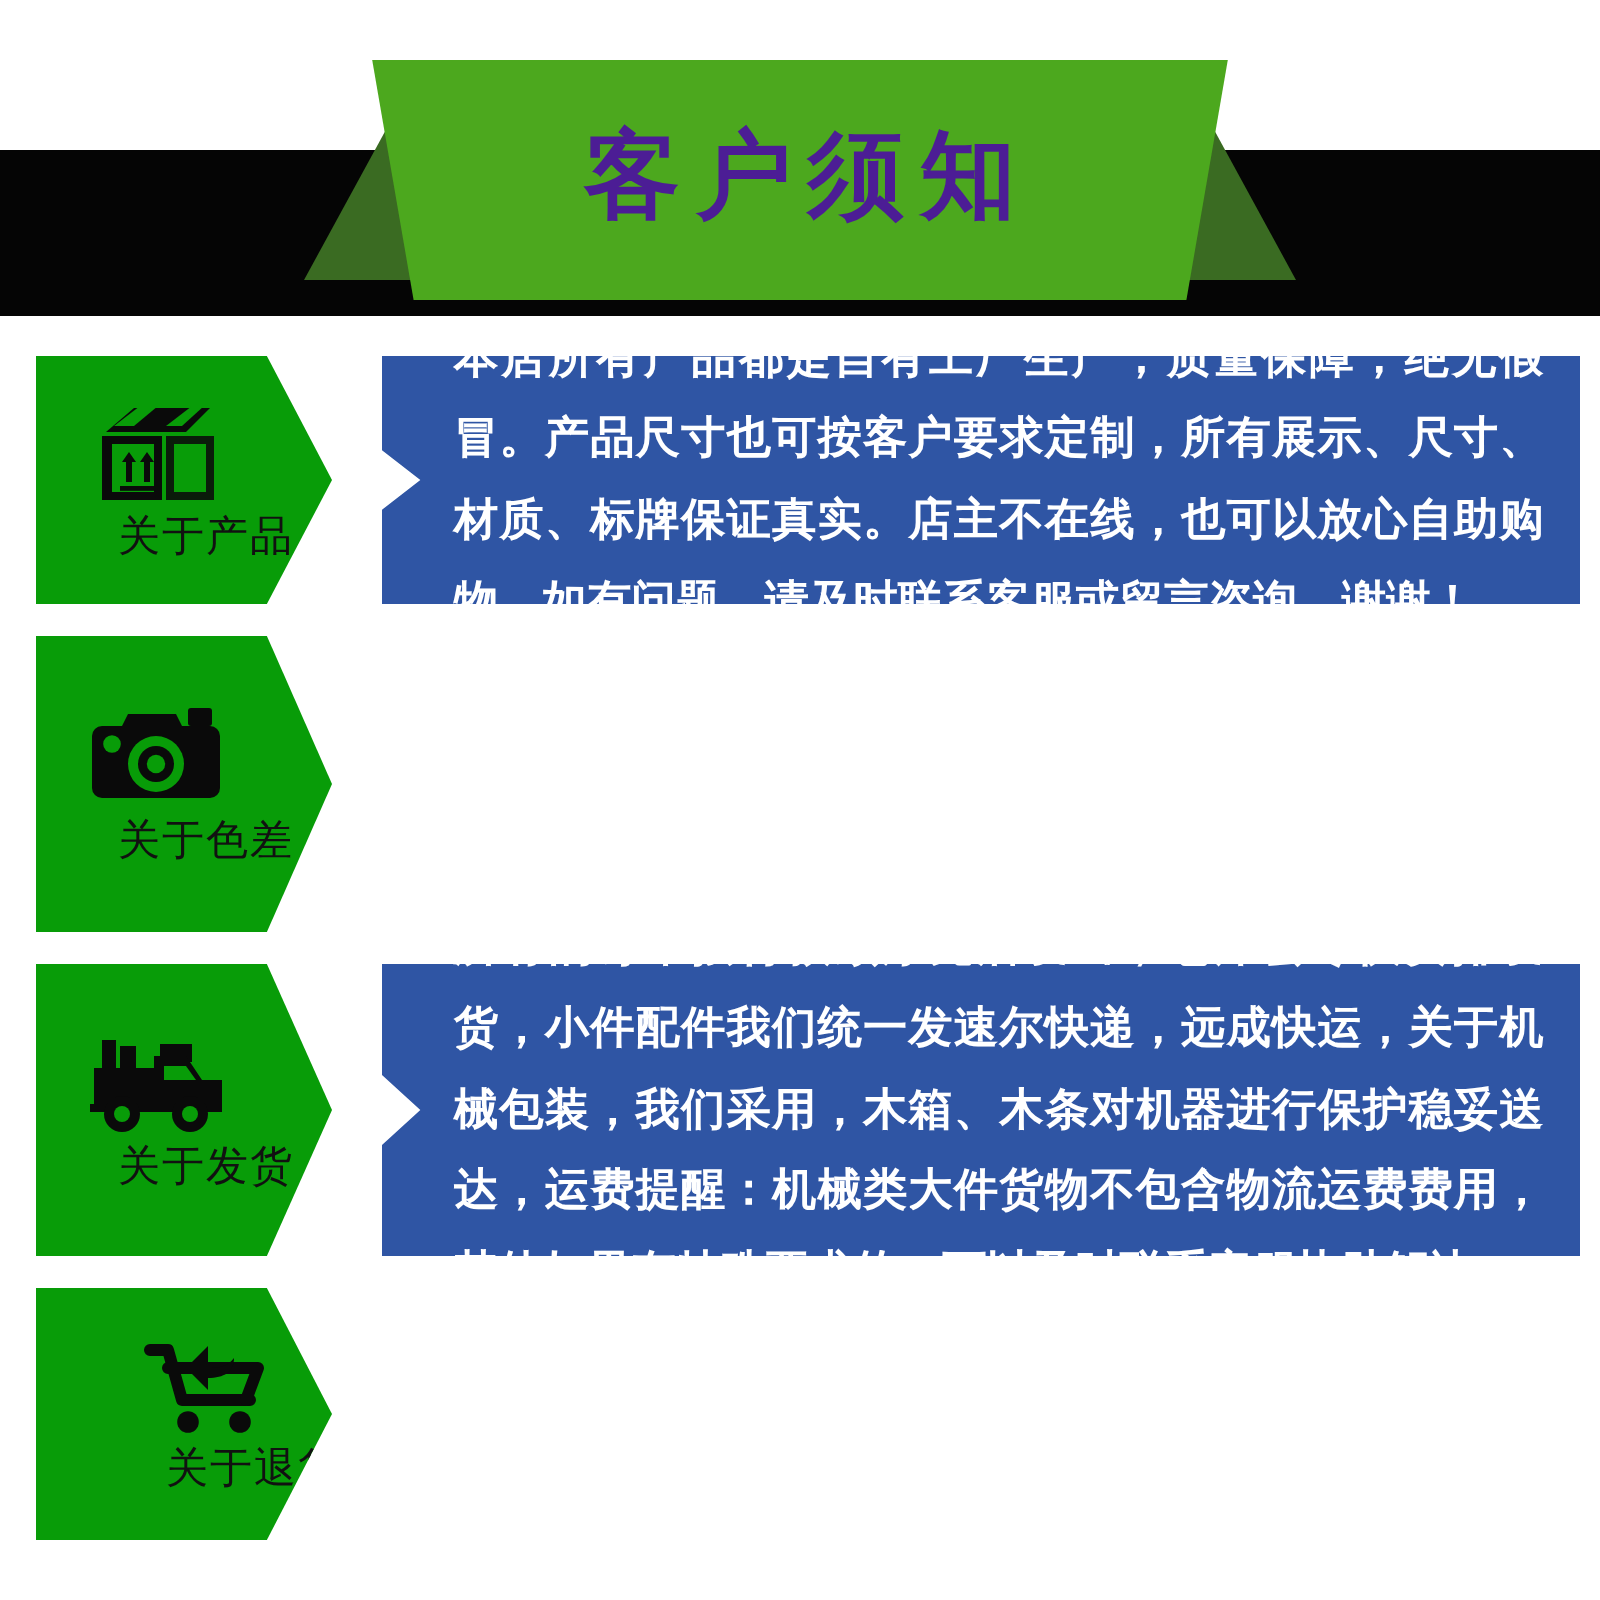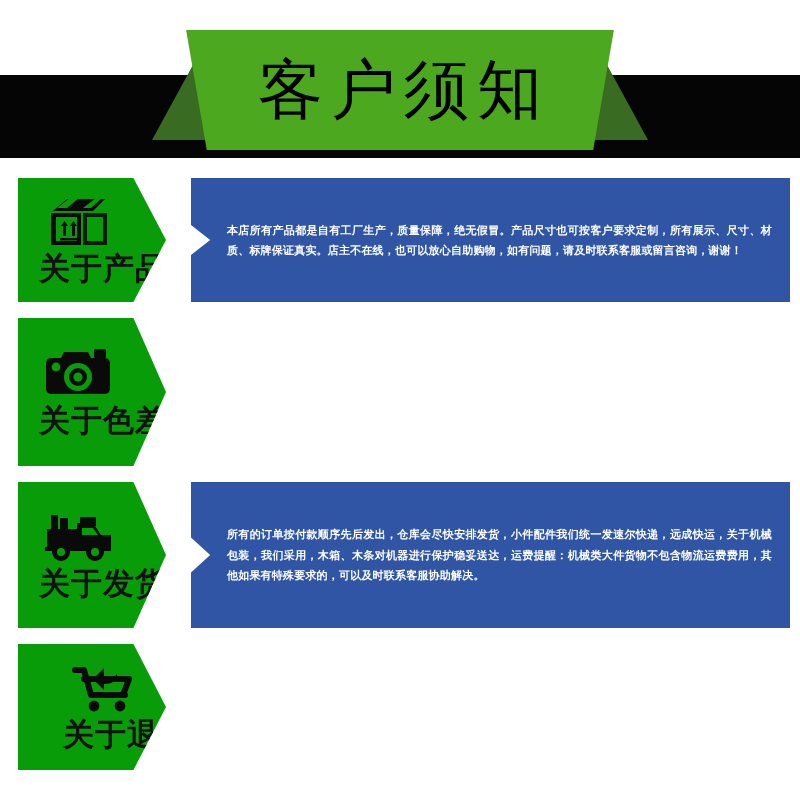"客户须知" .banner-title { color: #000000 -> #4c1d95; font-size: 65px -> 48px; font-weight: normal -> bold }
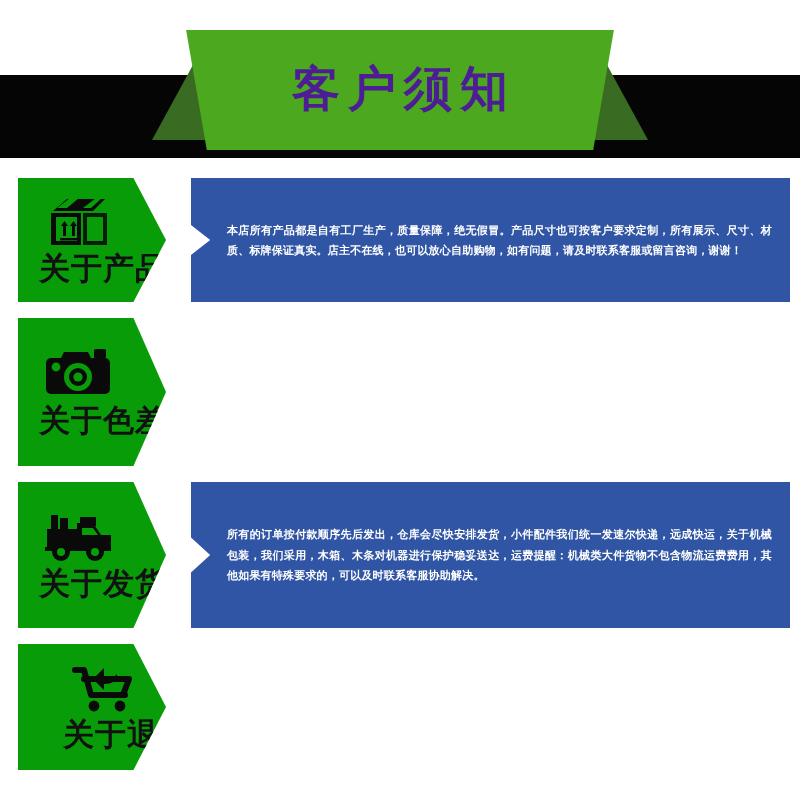"本店所有产品都是自有工厂生产，质量保障，绝无假冒。产品尺寸也可按客户要求定制，所" .panel-text { font-size: 11px -> 22px }
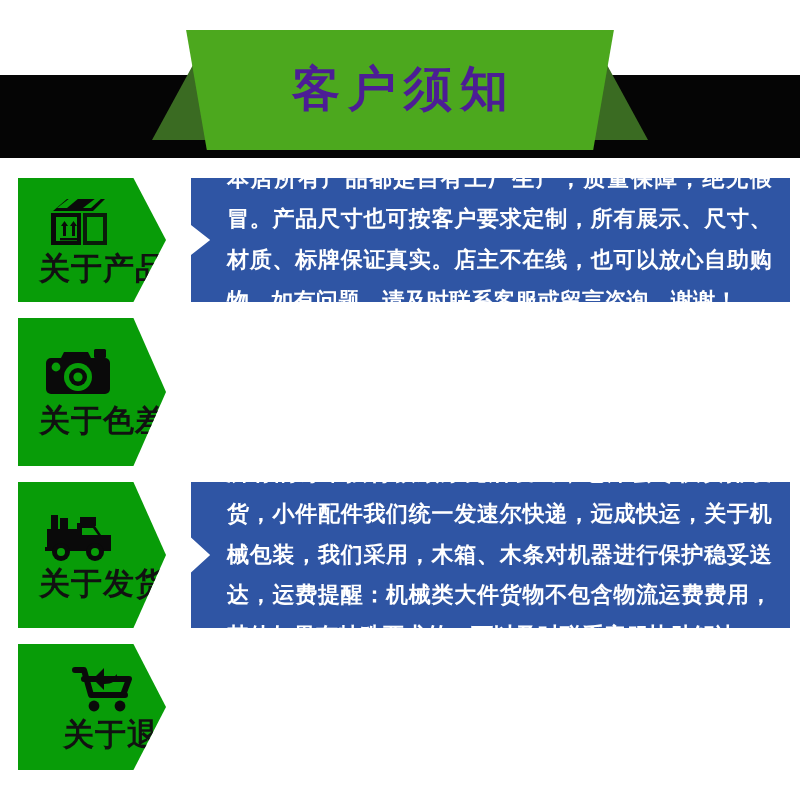"关于产品" .badge-label { font-size: 31px -> 21px; font-weight: bold -> normal }
